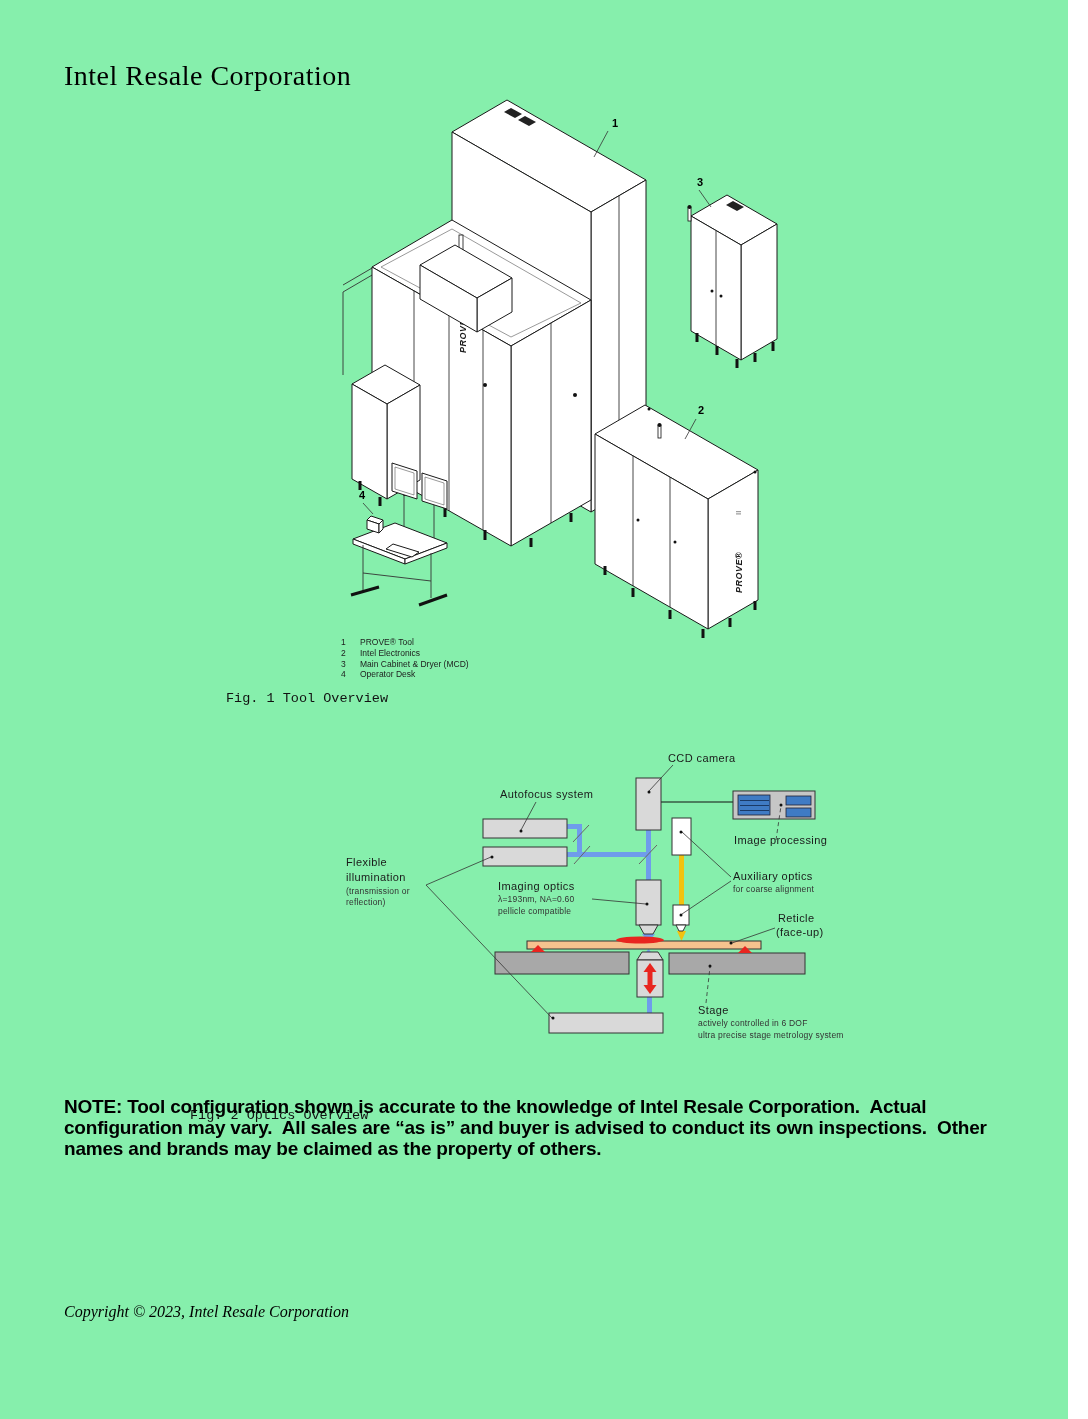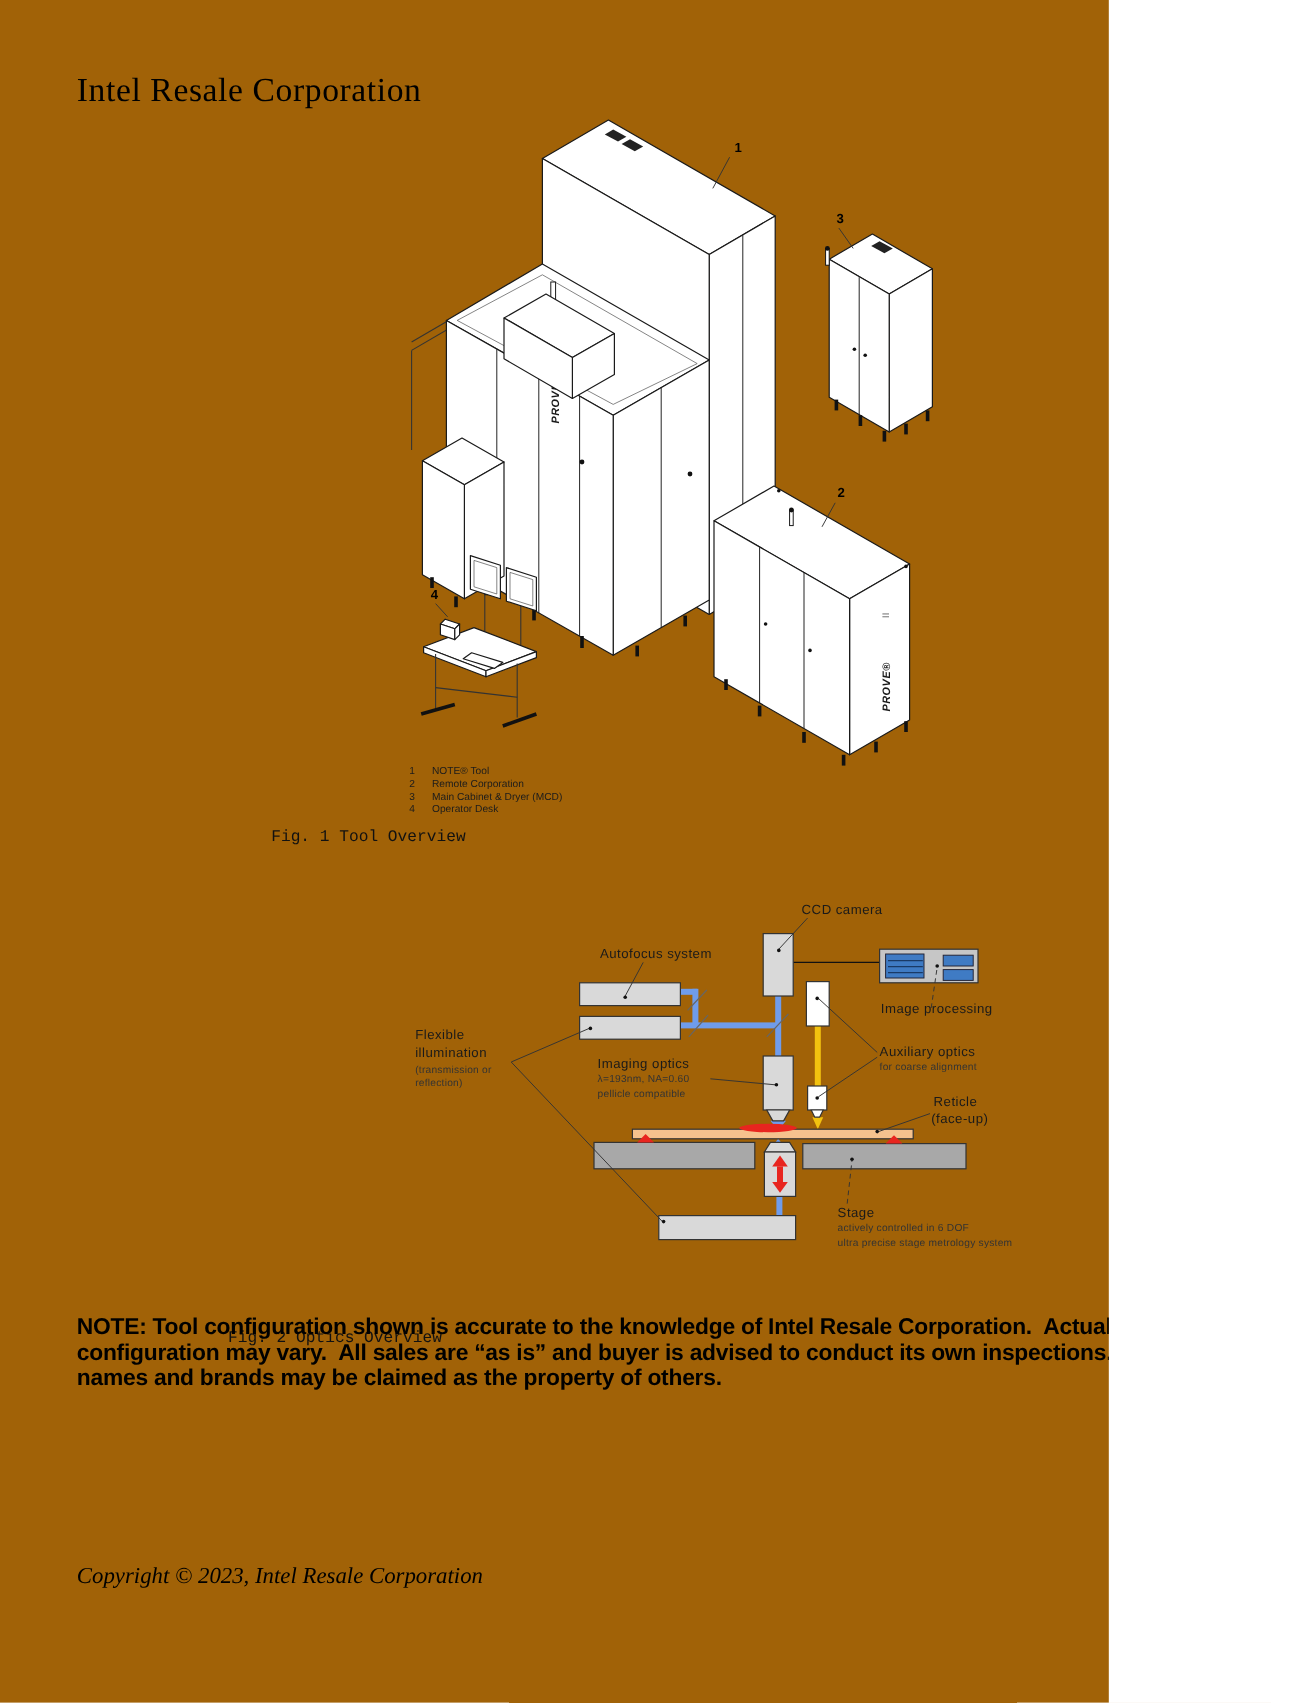"Intel Resale Corporation" .page { background: #a16207 -> #86efac; width: 924px -> 1068px }
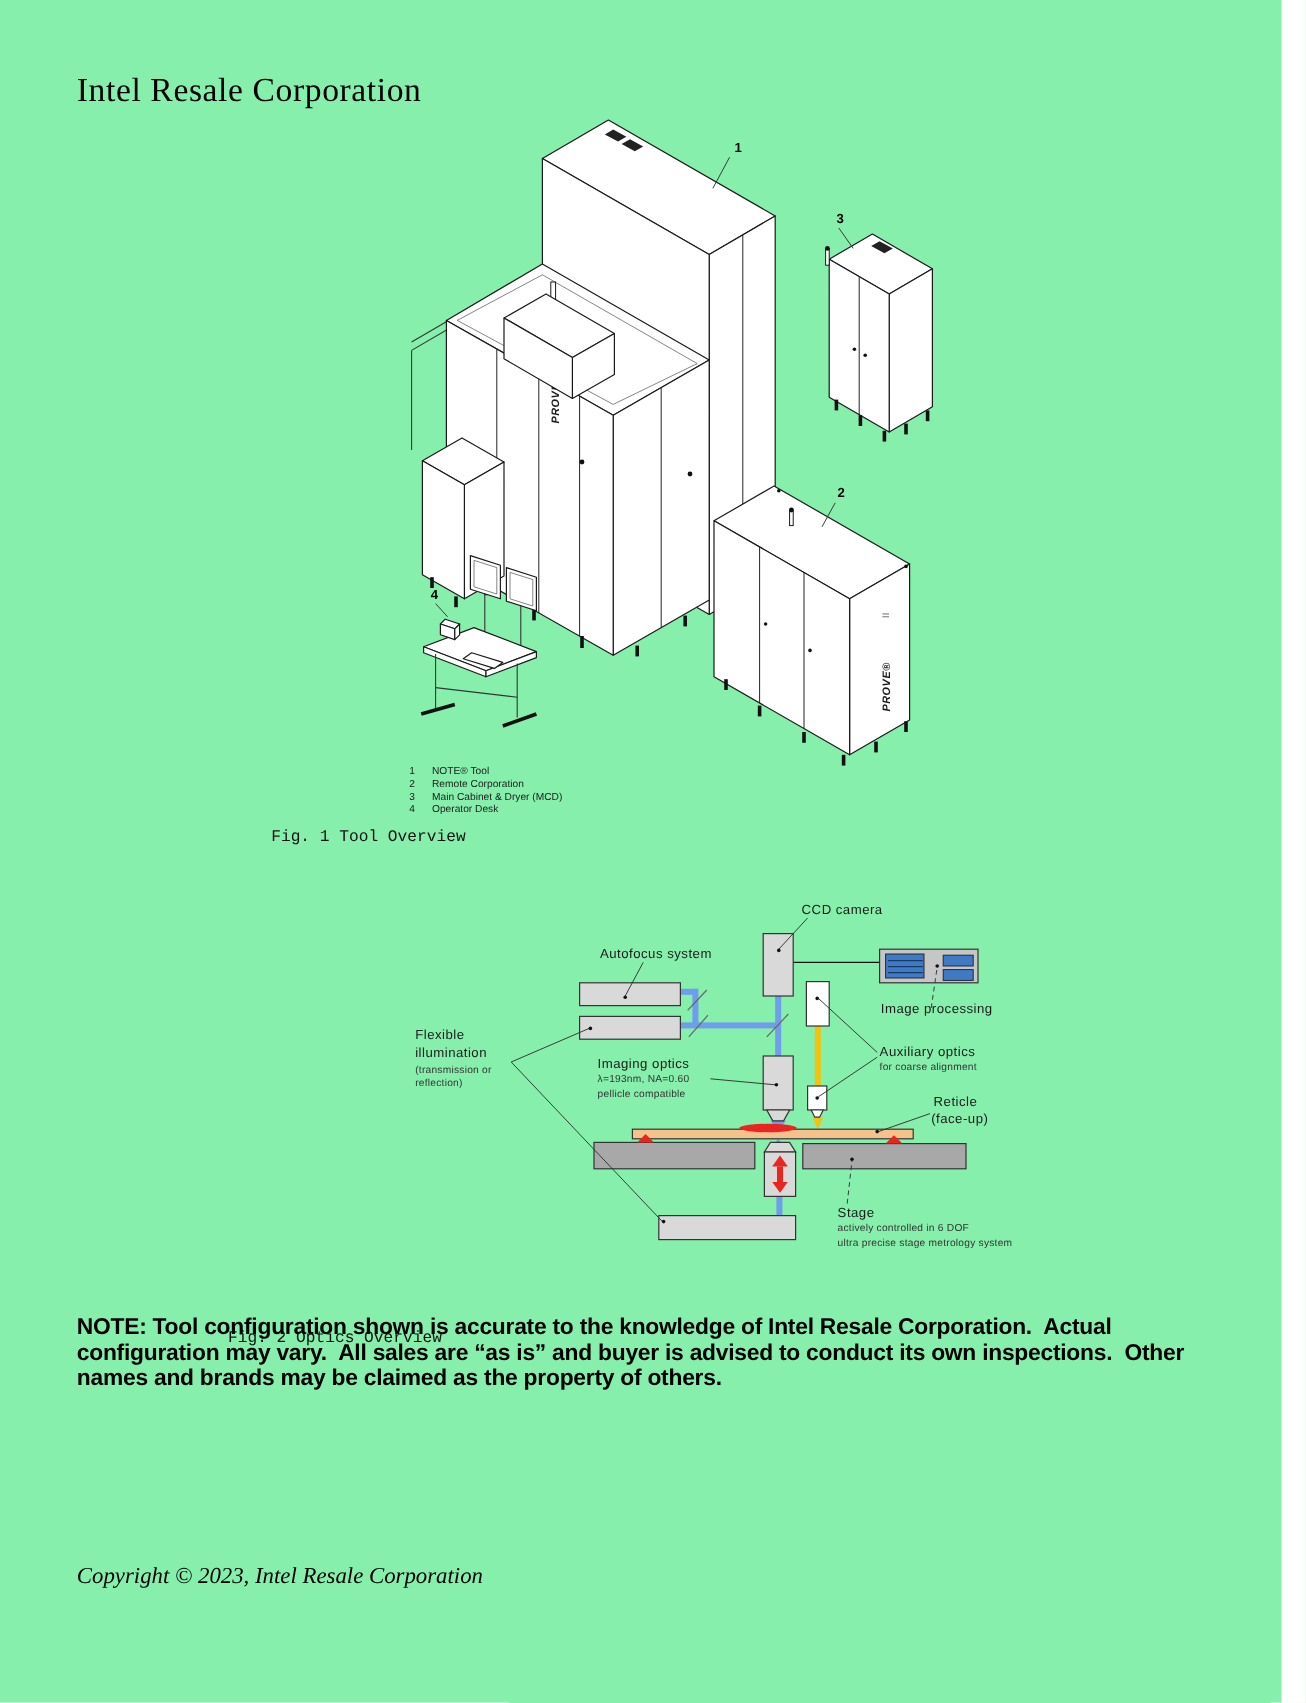"NOTE® Tool" span { text: NOTE -> PROVE }
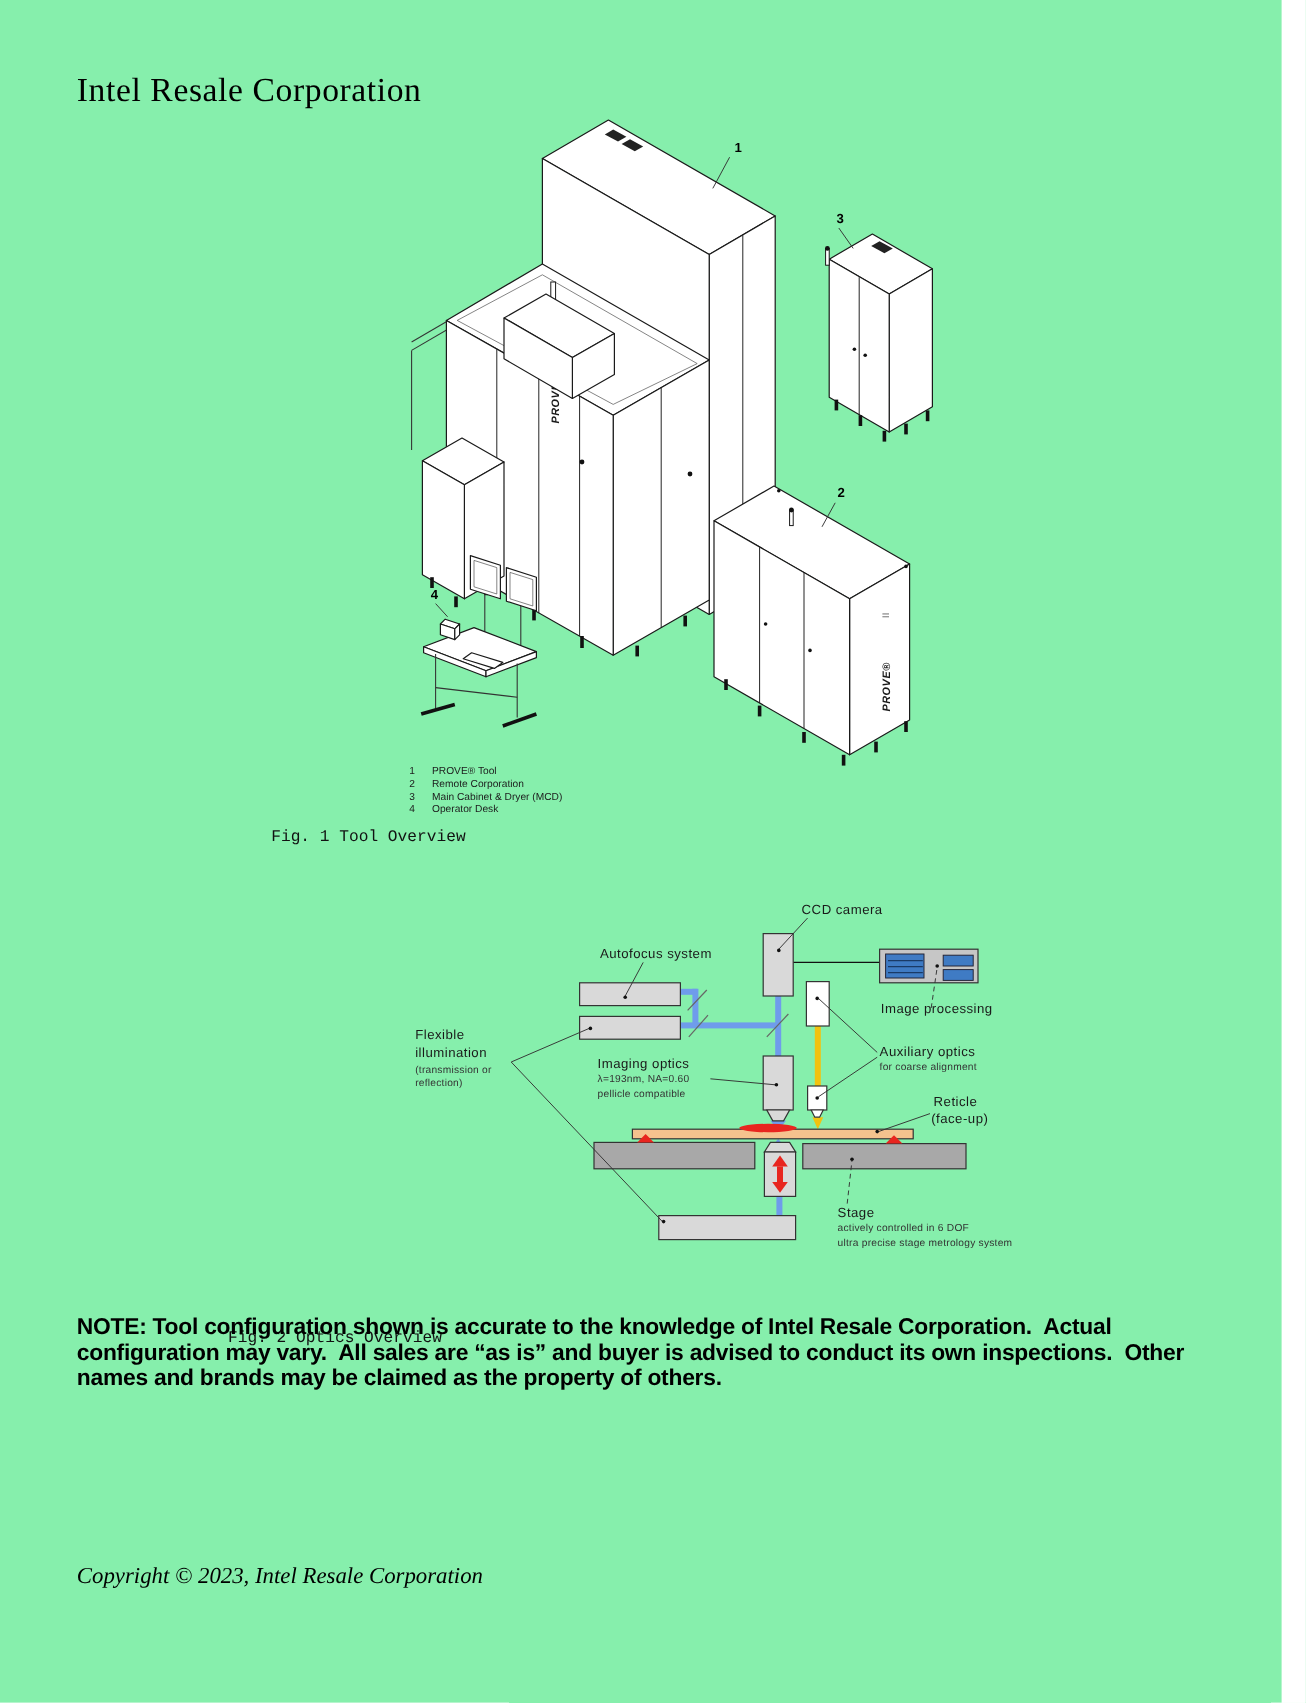"Remote Corporation" span { text: Remote Corporation -> Intel Electronics }
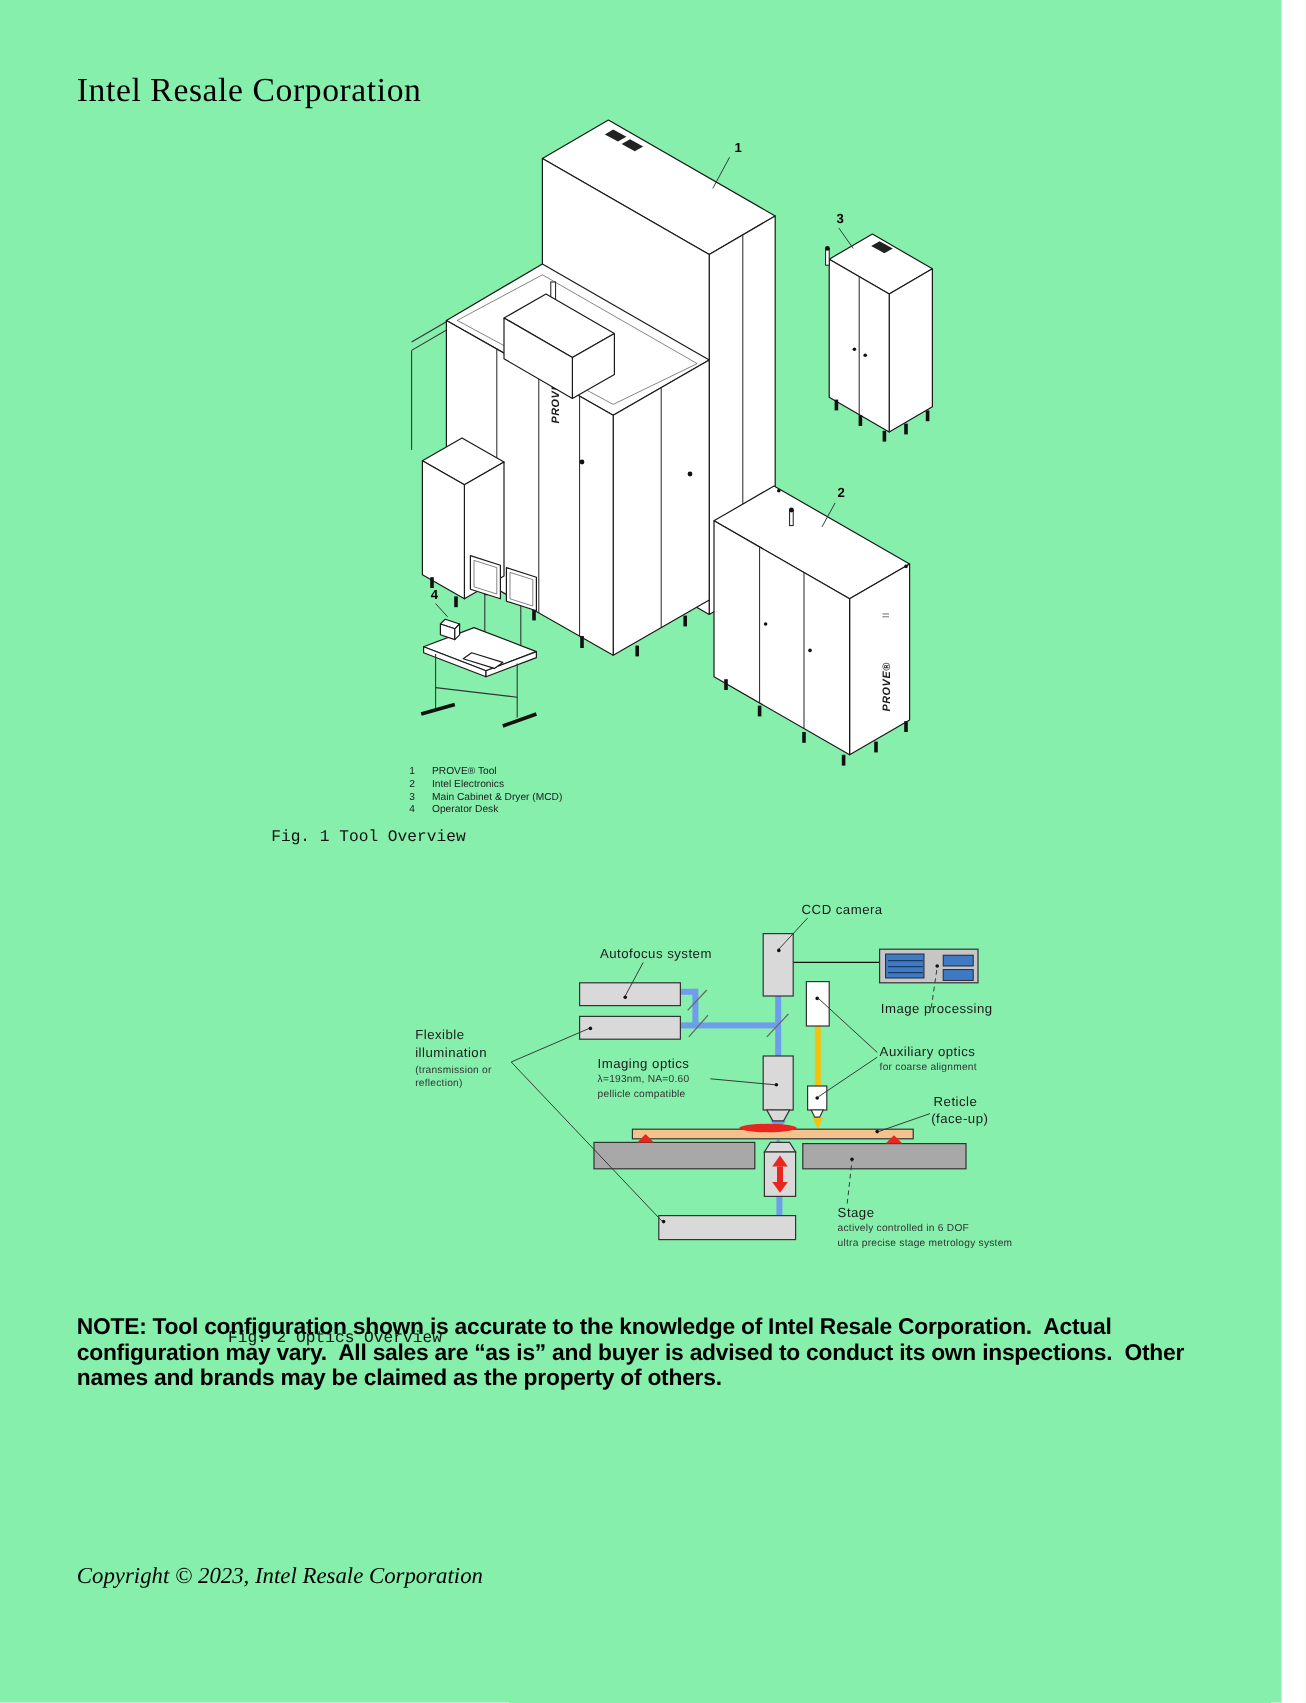"Copyright © 2023, Intel Resale" .copyright { font-size: 19px -> 16px }
